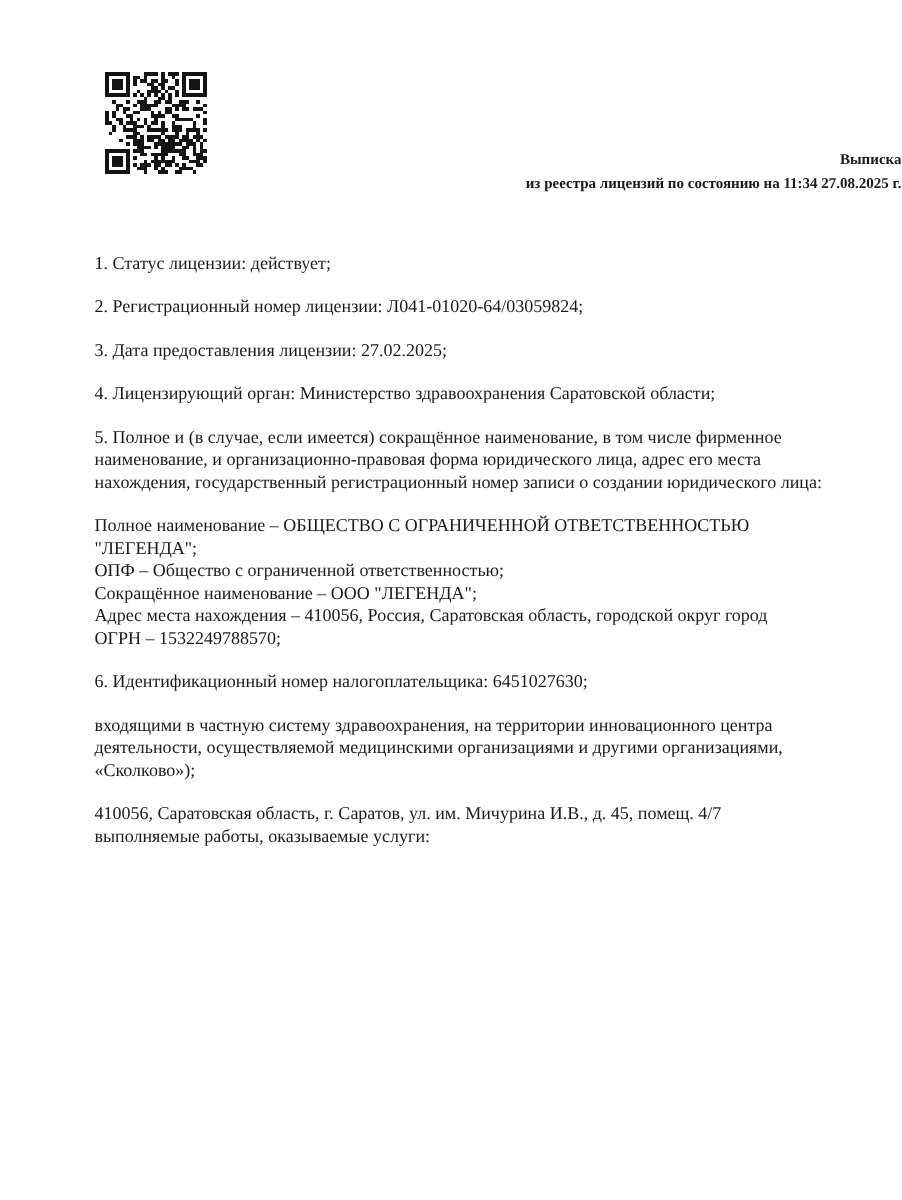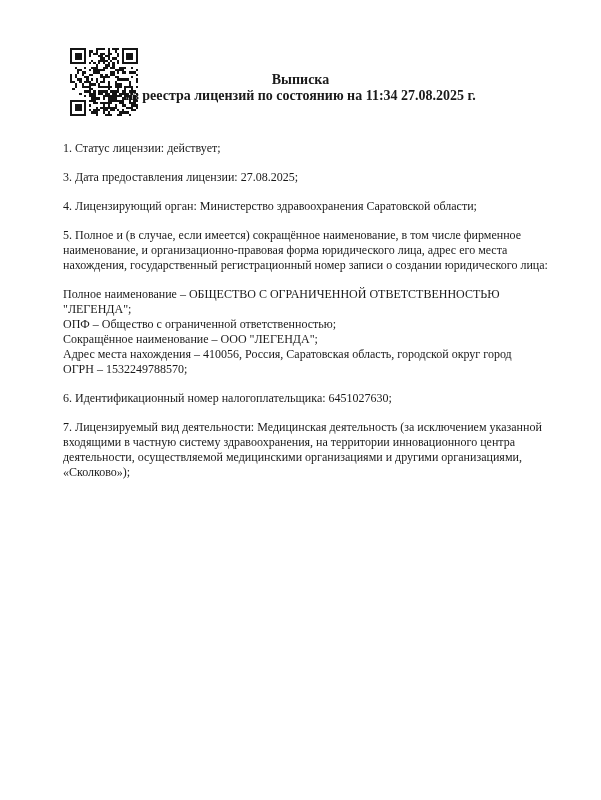"Выписка" .title-block { font-size: 14px -> 10px; padding-top: 72px -> 99px; text-align: center -> right }
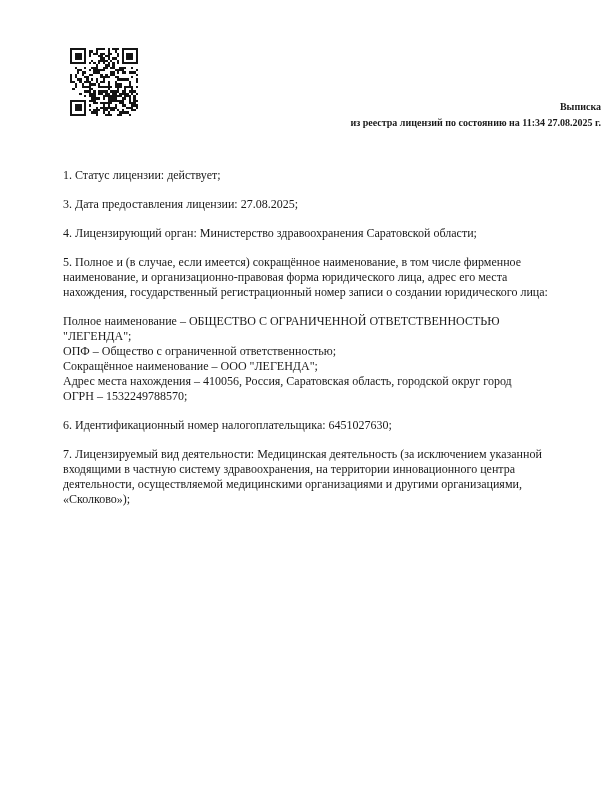"2. Регистрационный номер лицензии:" div.para { html: none -> <div> <div>2. Регистрационный номер лицензии: Л041-01020-64/03059824;</div> </div> }
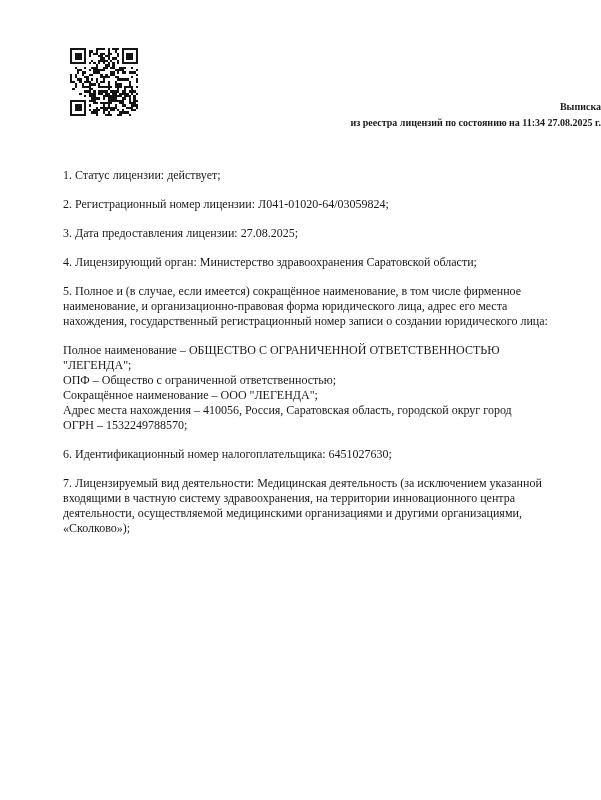"3. Дата предоставления лицензии:" div.line { text: 27.08.2025 -> 27.02.2025 }
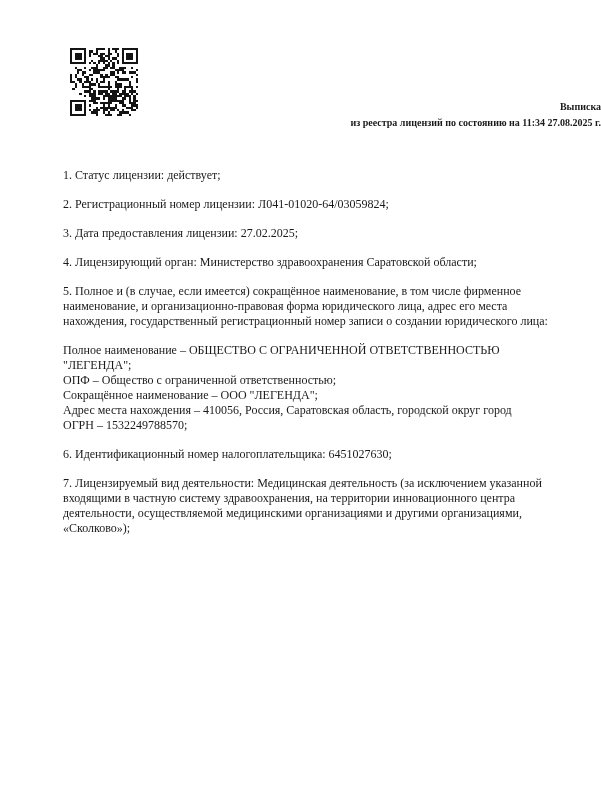"7. Лицензируемый вид деятельности:" div.line { html: <div>7. Лицензируемый вид деятельности: Медицинская деятельность (за исключением указанной</div> -> none }
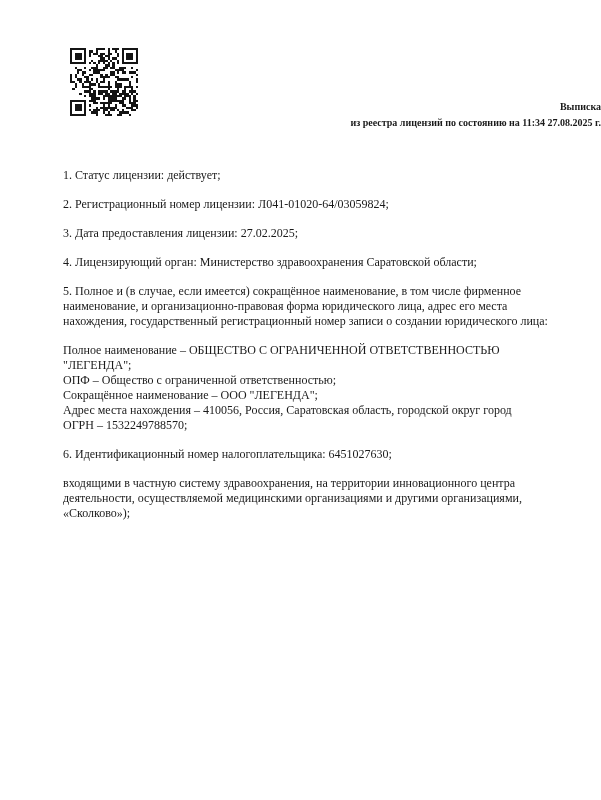"410056, Саратовская область, г. Саратов," div.para { html: none -> <div> <div>410056, Саратовская область, г. Саратов, ул. им. Мичурина И.В., д. 45, помещ. 4/7</div> <div>выполняемые работы, оказываемые услуги:</div> </div> }
